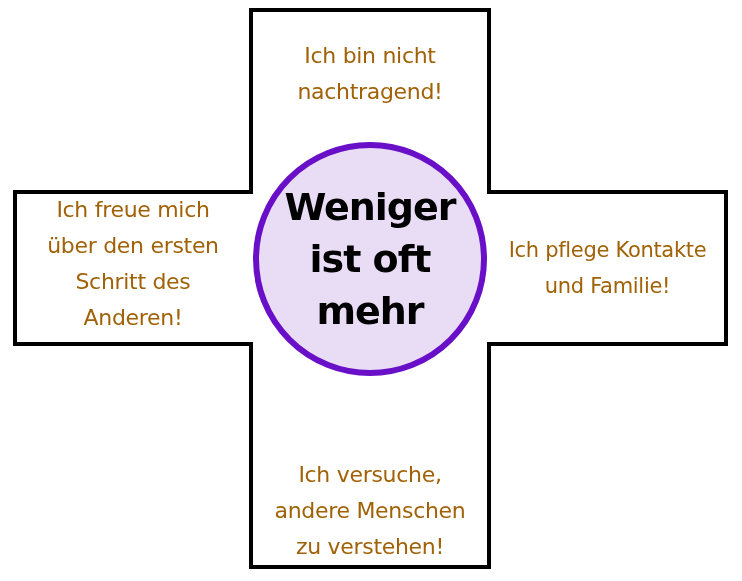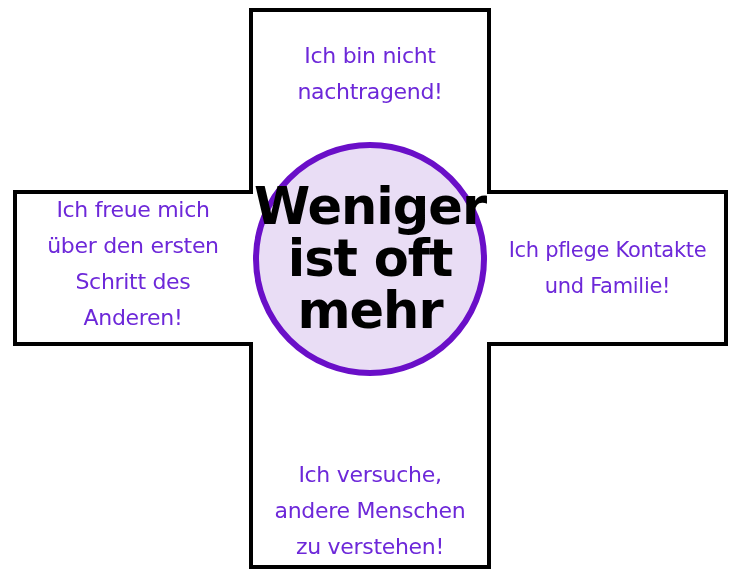"Ich bin nicht" .label { color: #6d28d9 -> #a16207 }
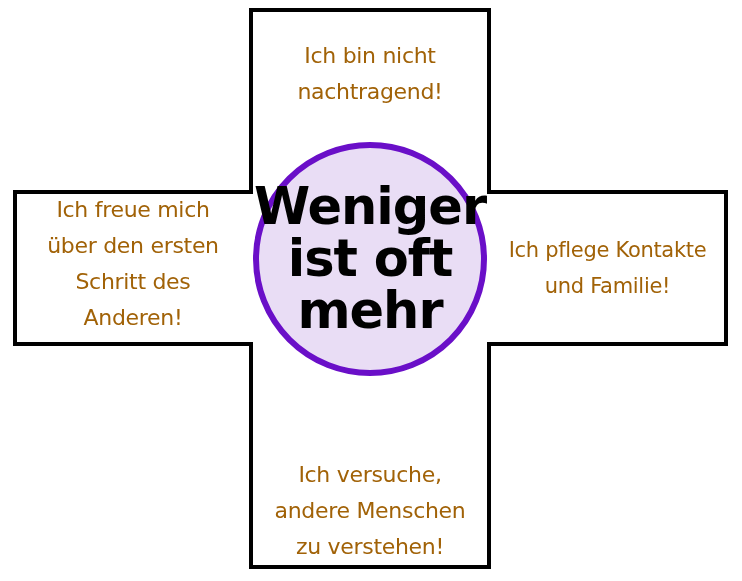"Weniger" #center-text { font-size: 51px -> 38px }
